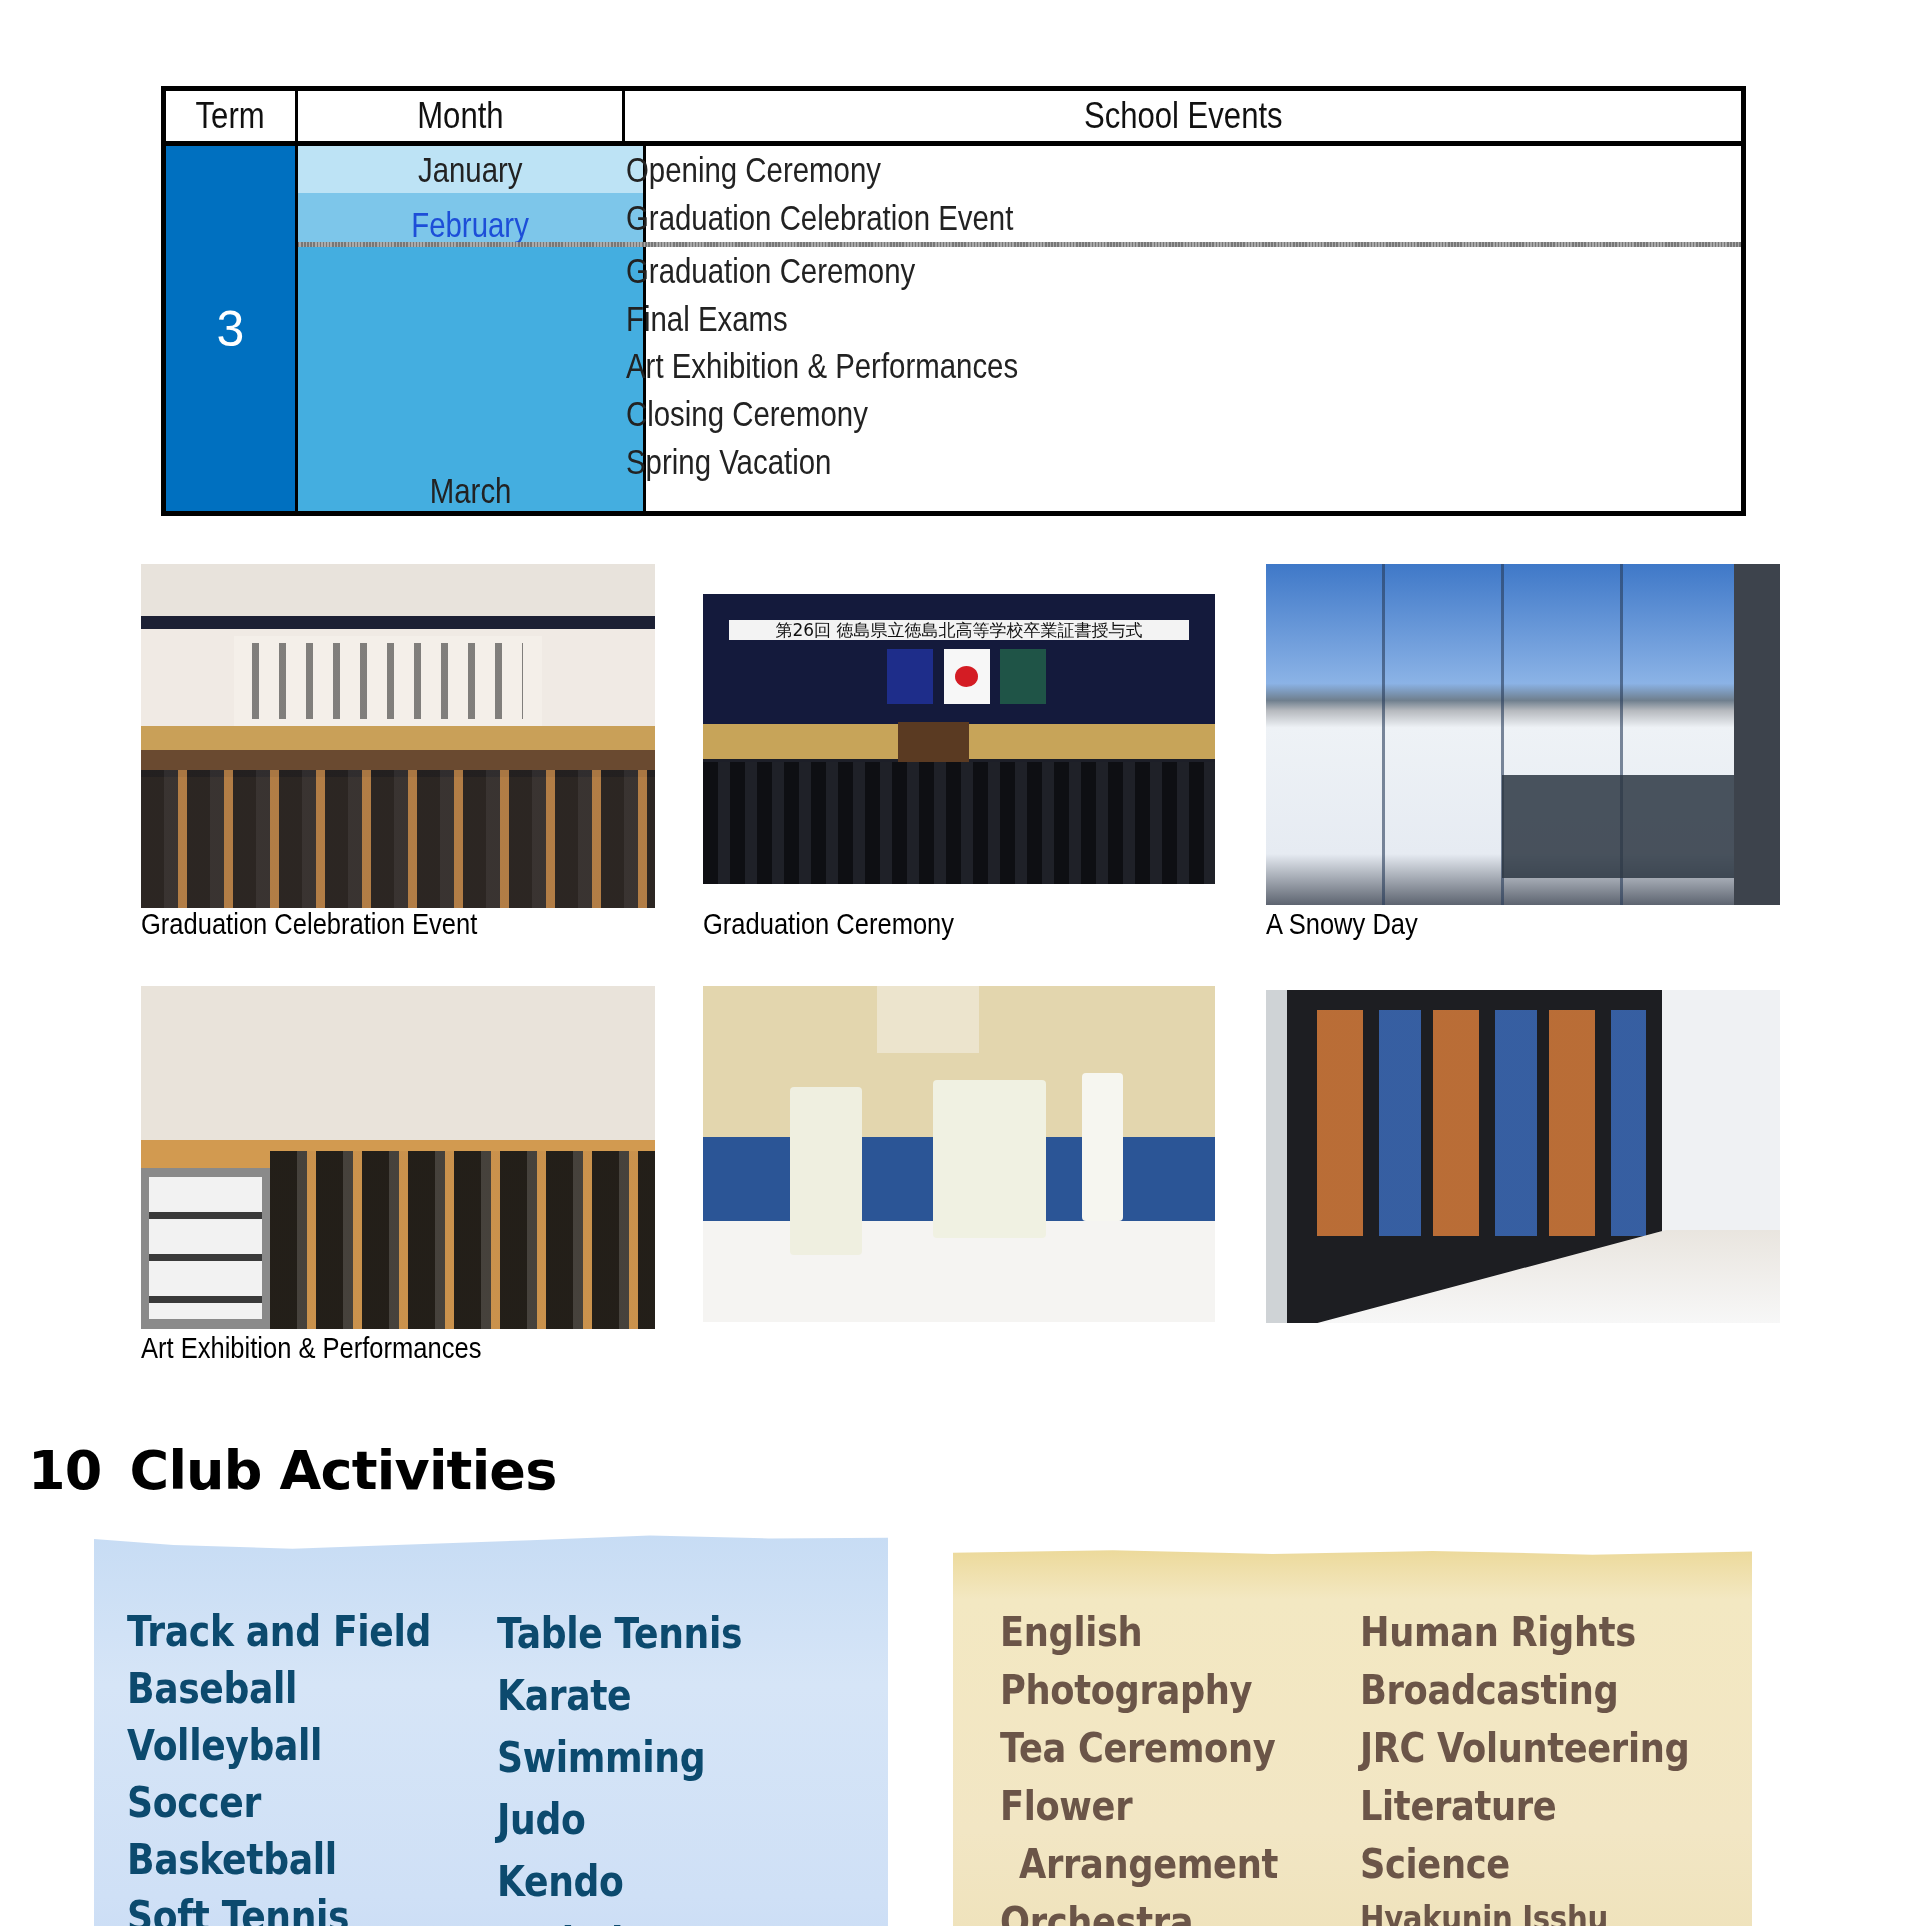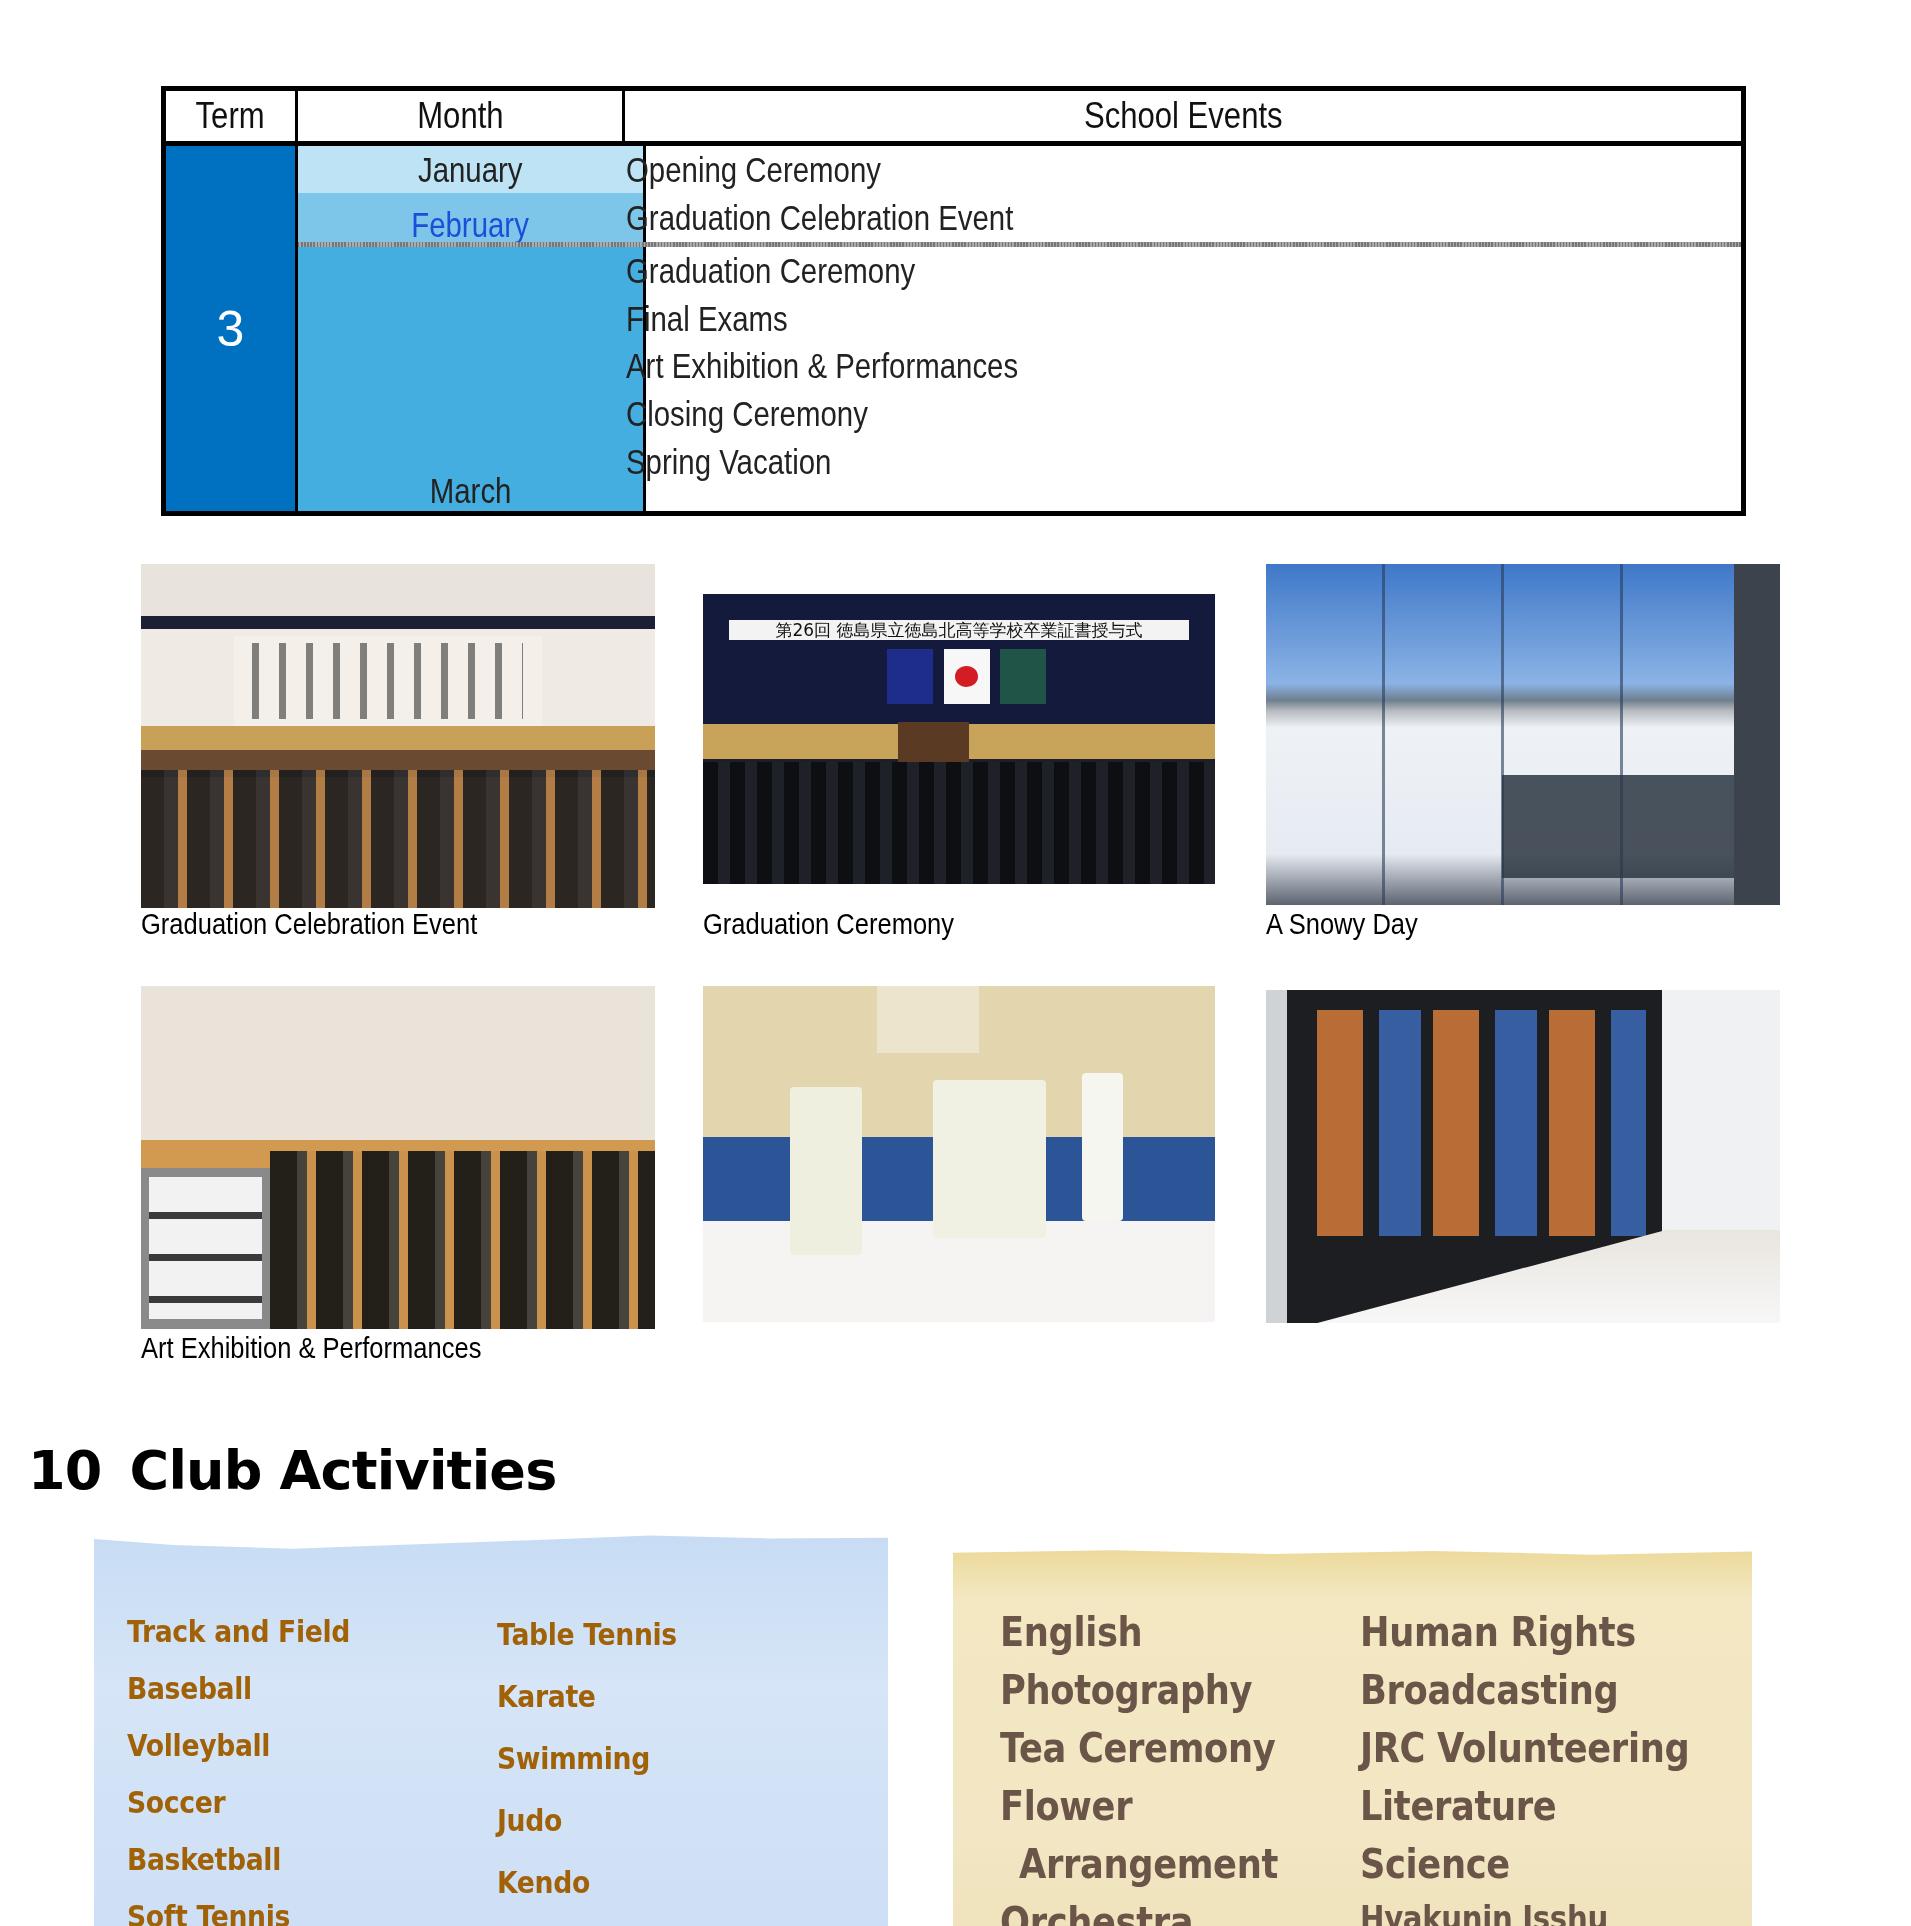"Track and Field" .sports .item { color: #a16207 -> #0c4a6e; font-size: 31px -> 42px }
